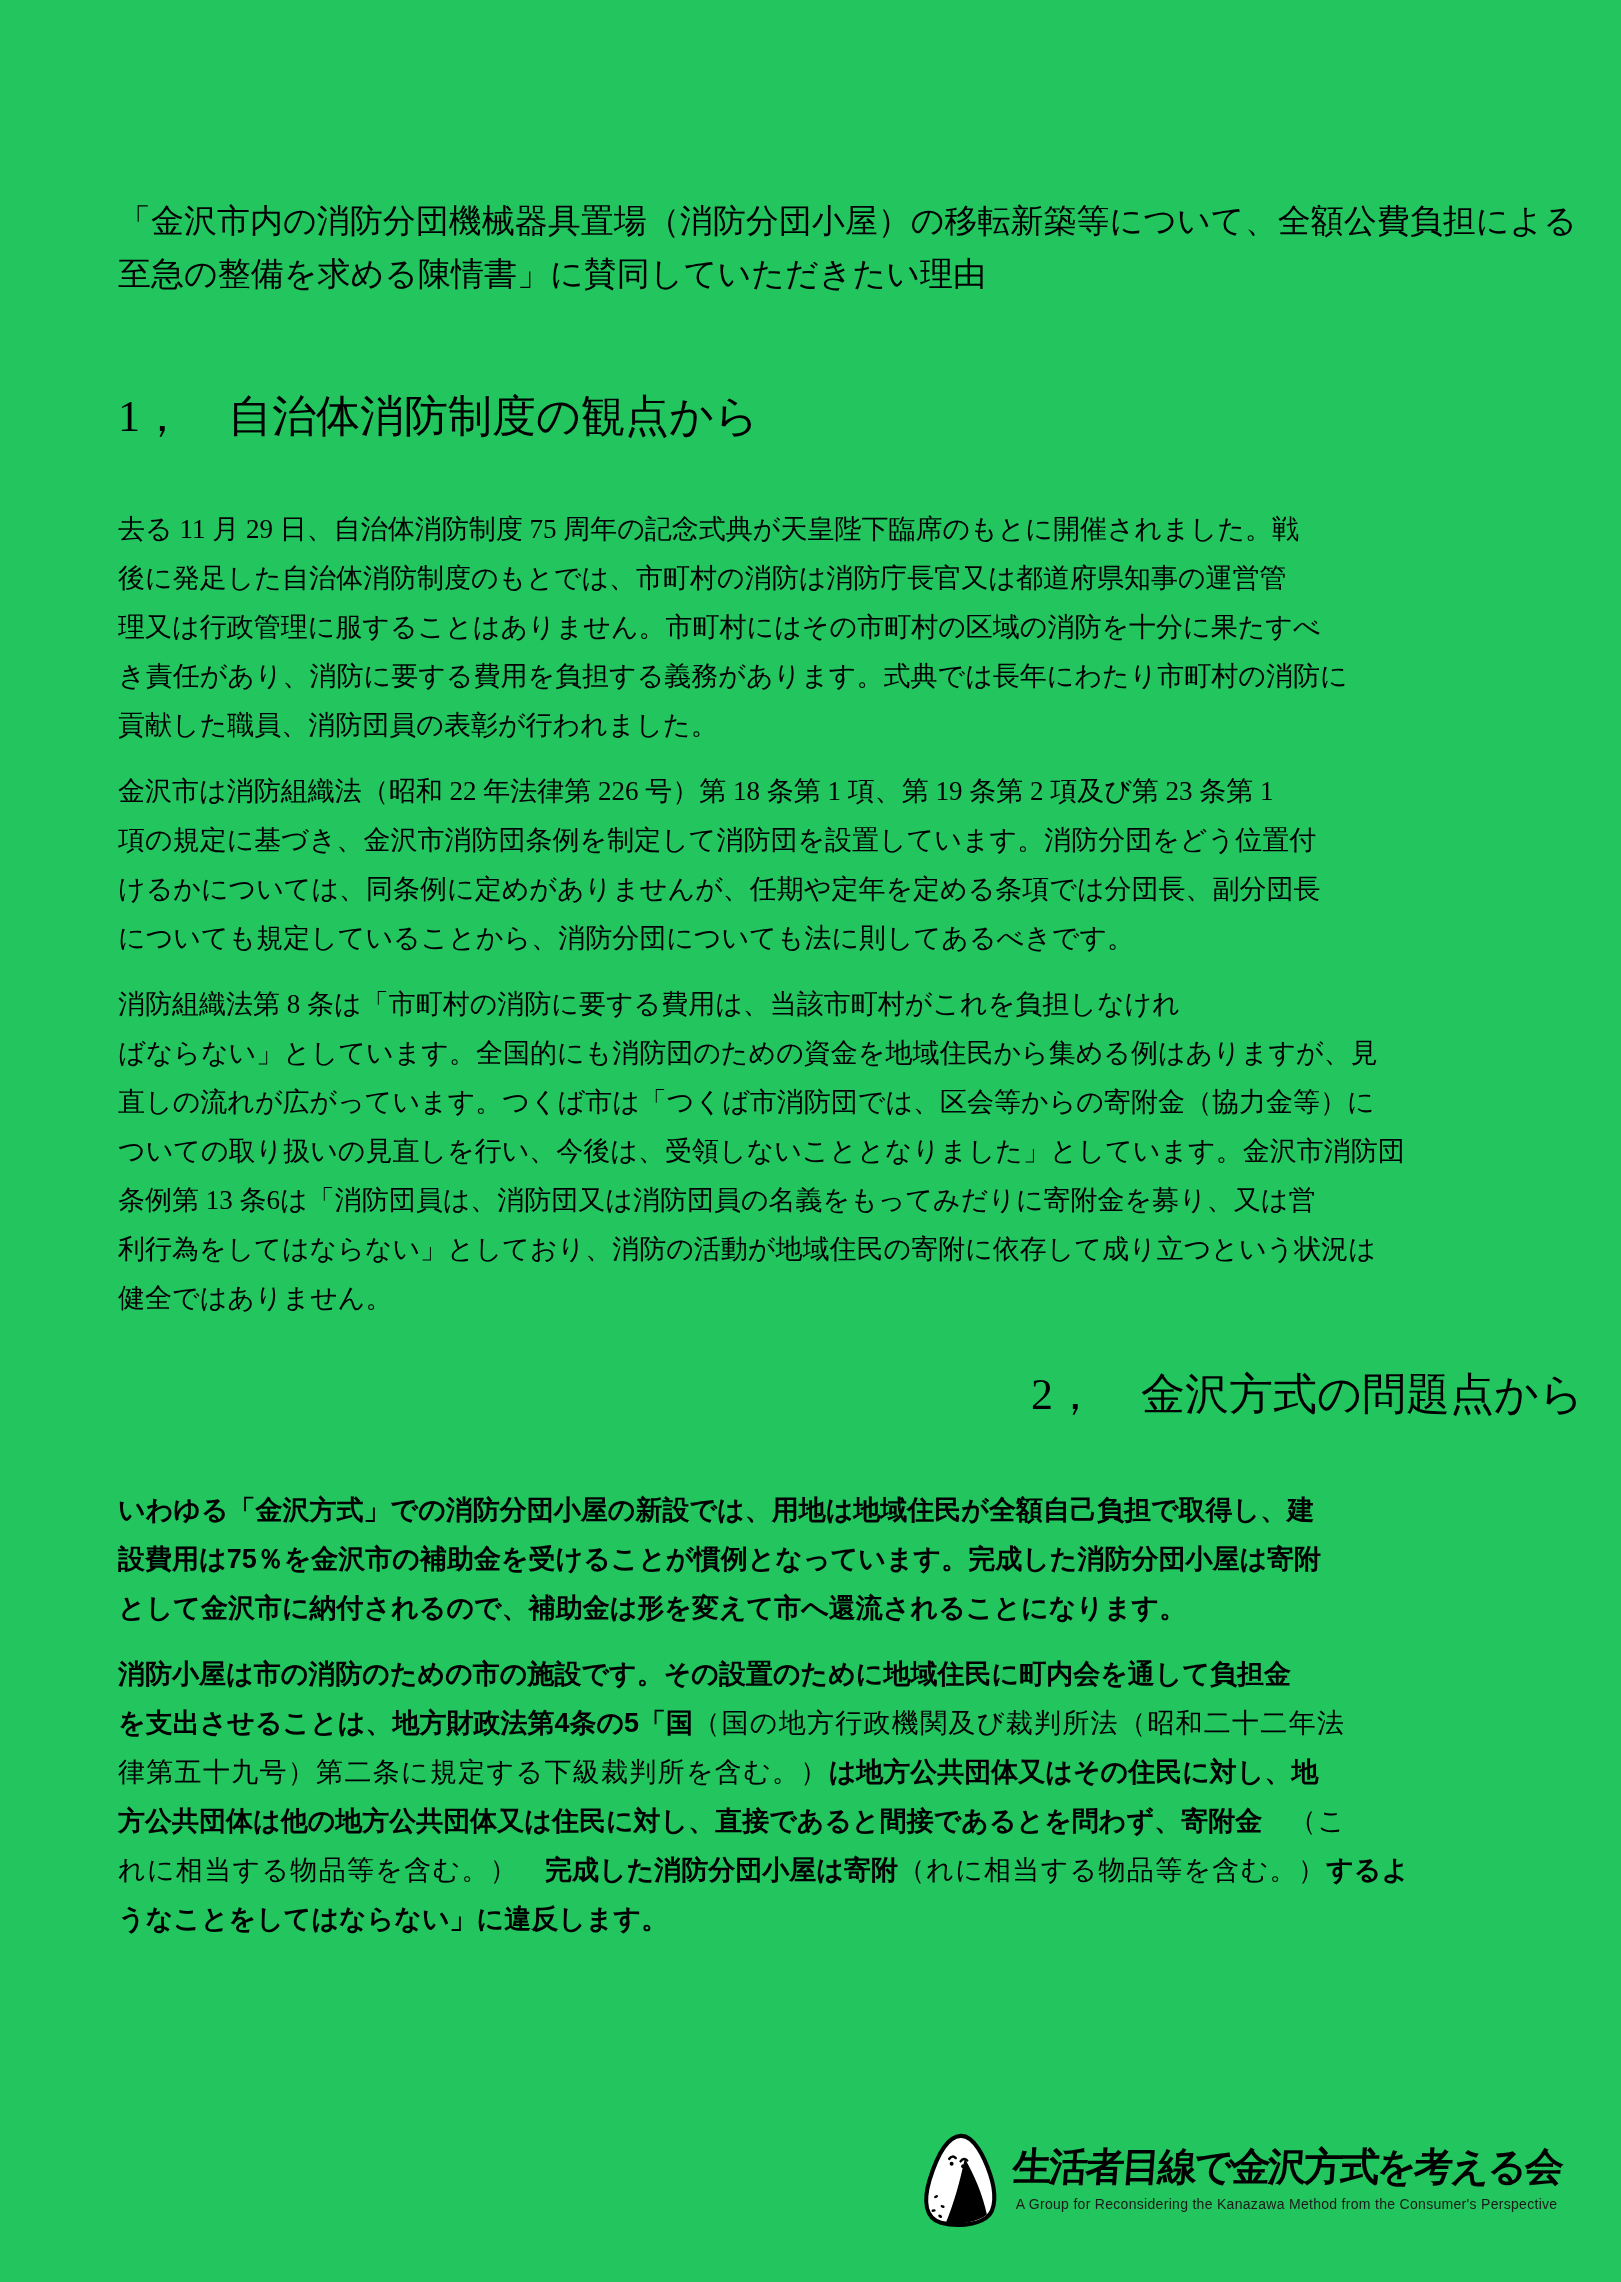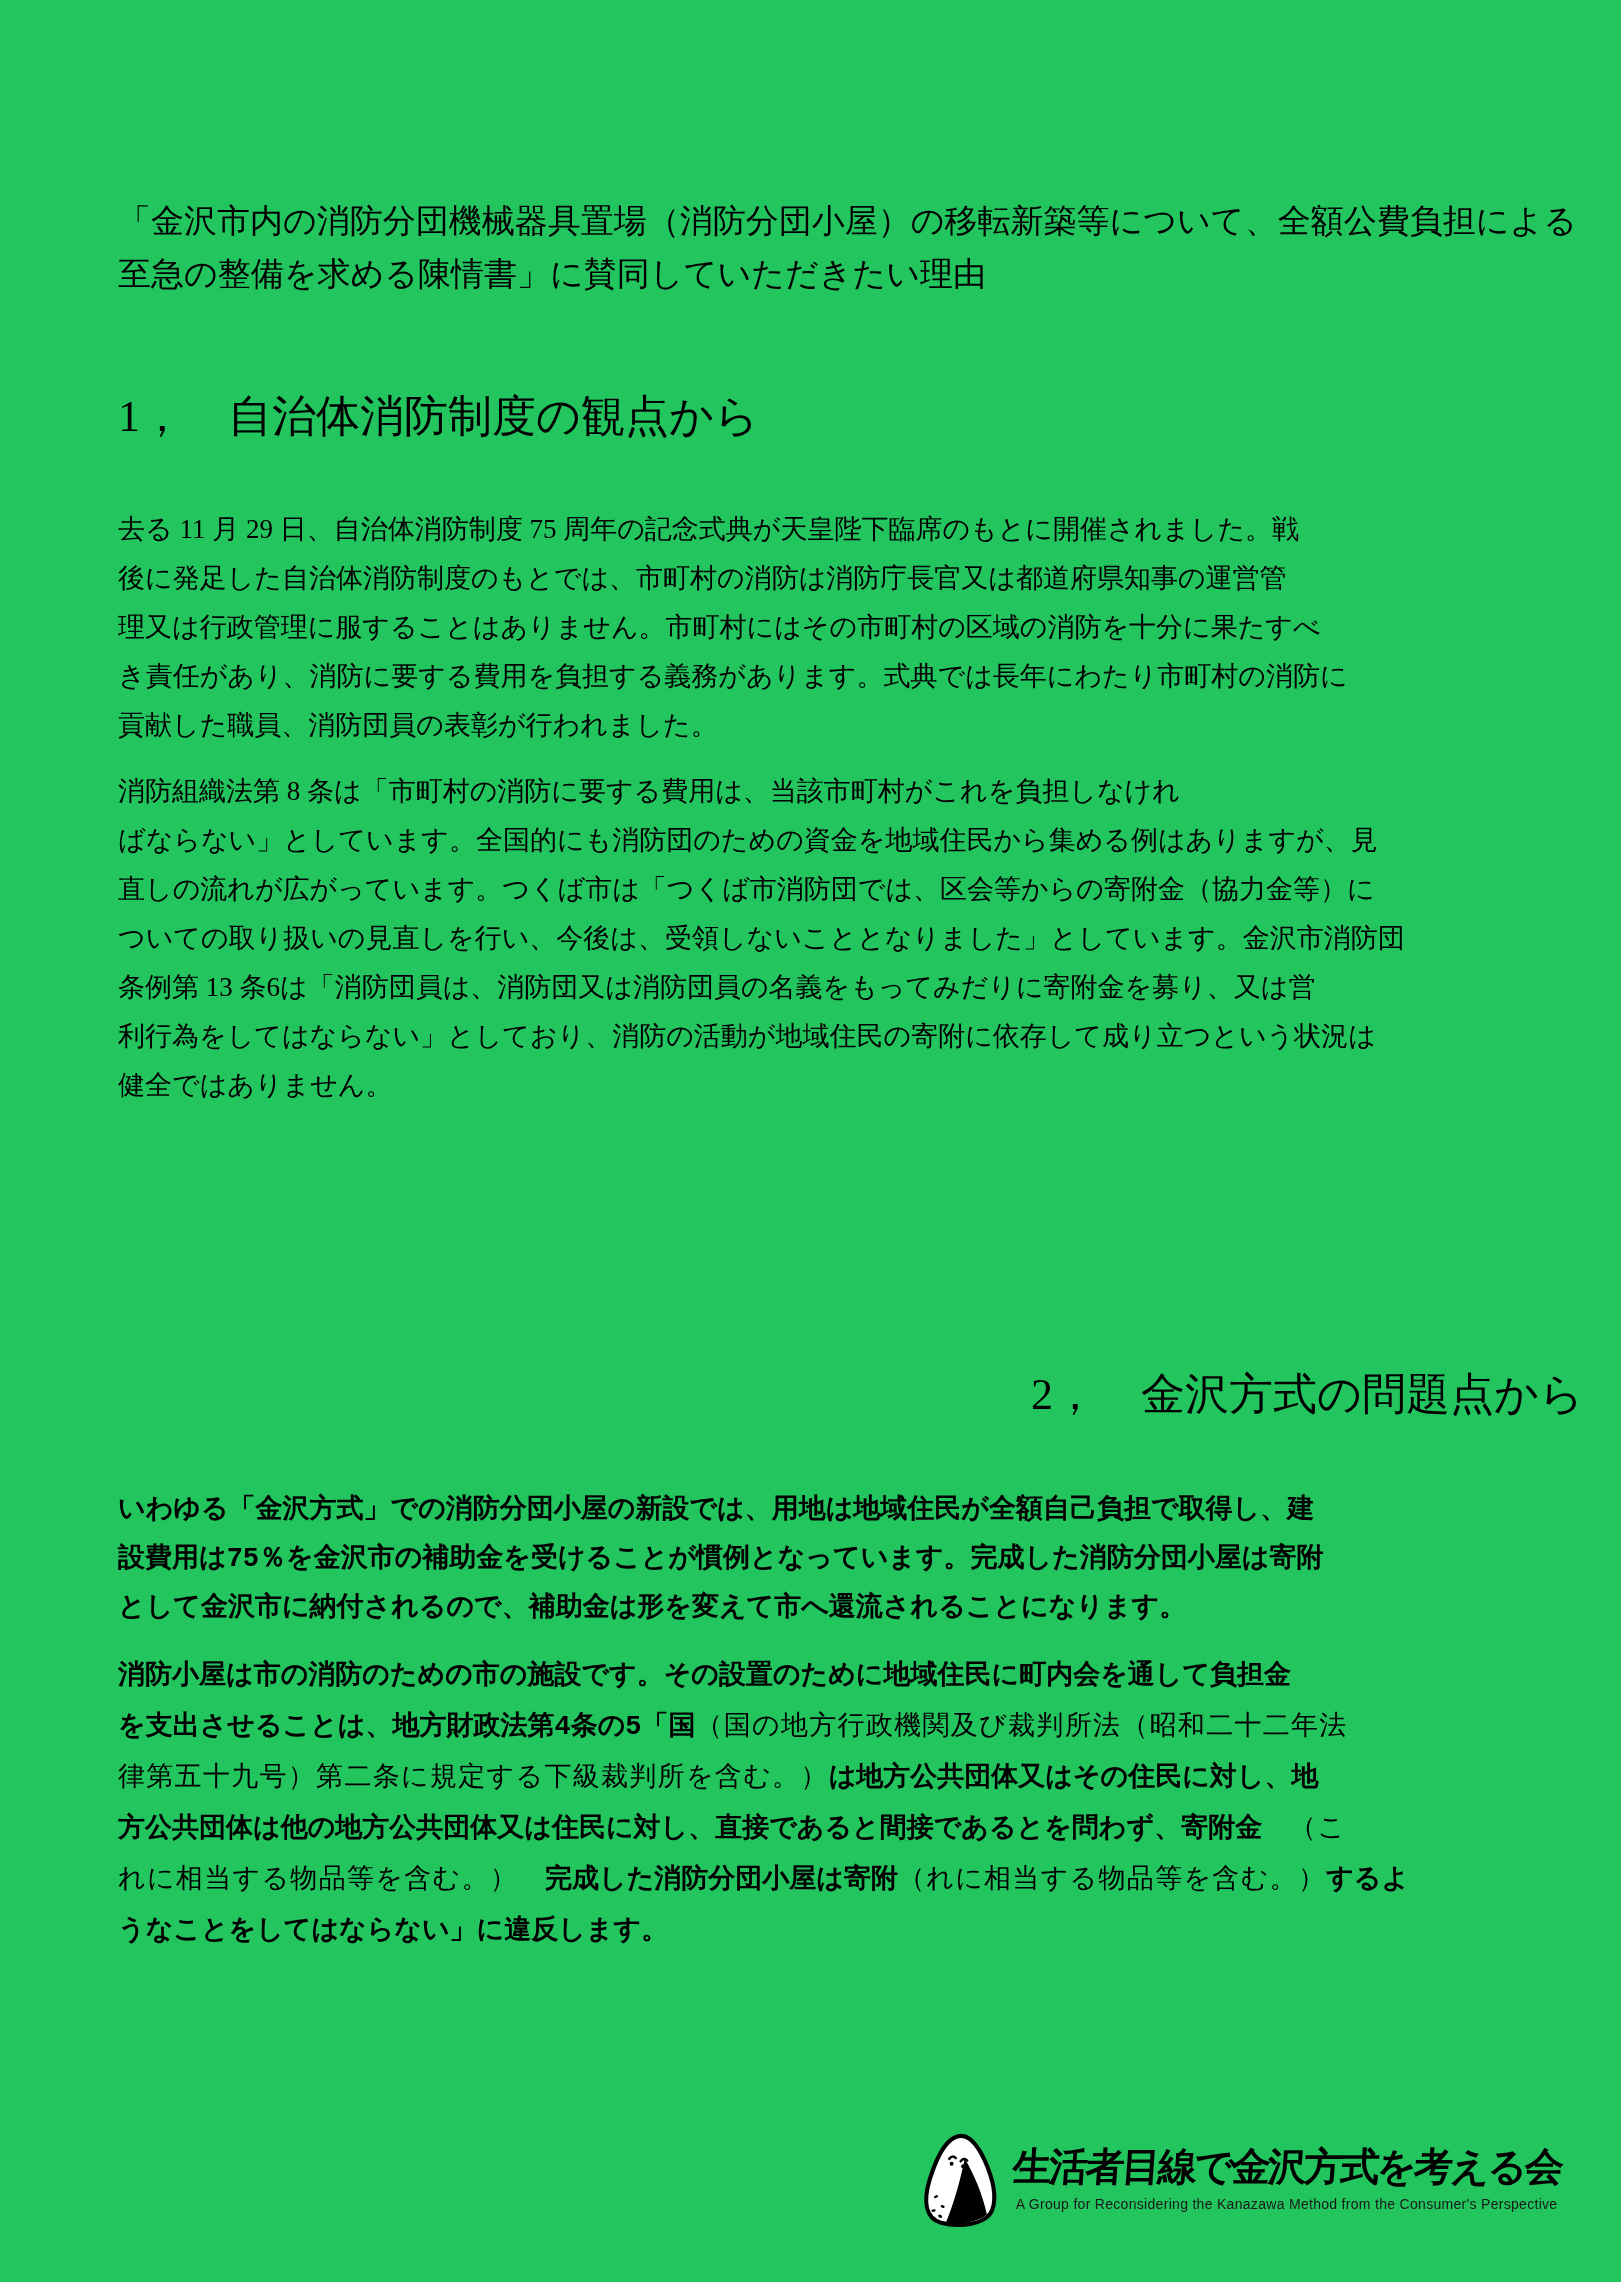"金沢市は消防組織法（昭和 22 年法律第 226 号）第" p.para { html: none -> <p>金沢市は消防組織法（昭和 22 年法律第 226 号）第 18 条第 1 項、第 19 条第 2 項及び第 23 条第 1 項の規定に基づき、金沢市消防団条例を制定して消防団を設置しています。消防分団をどう位置付 けるかについては、同条例に定めがありませんが、任期や定年を定める条項では分団長、副分団長 についても規定していることから、消防分団についても法に則してあるべきです。</p> }
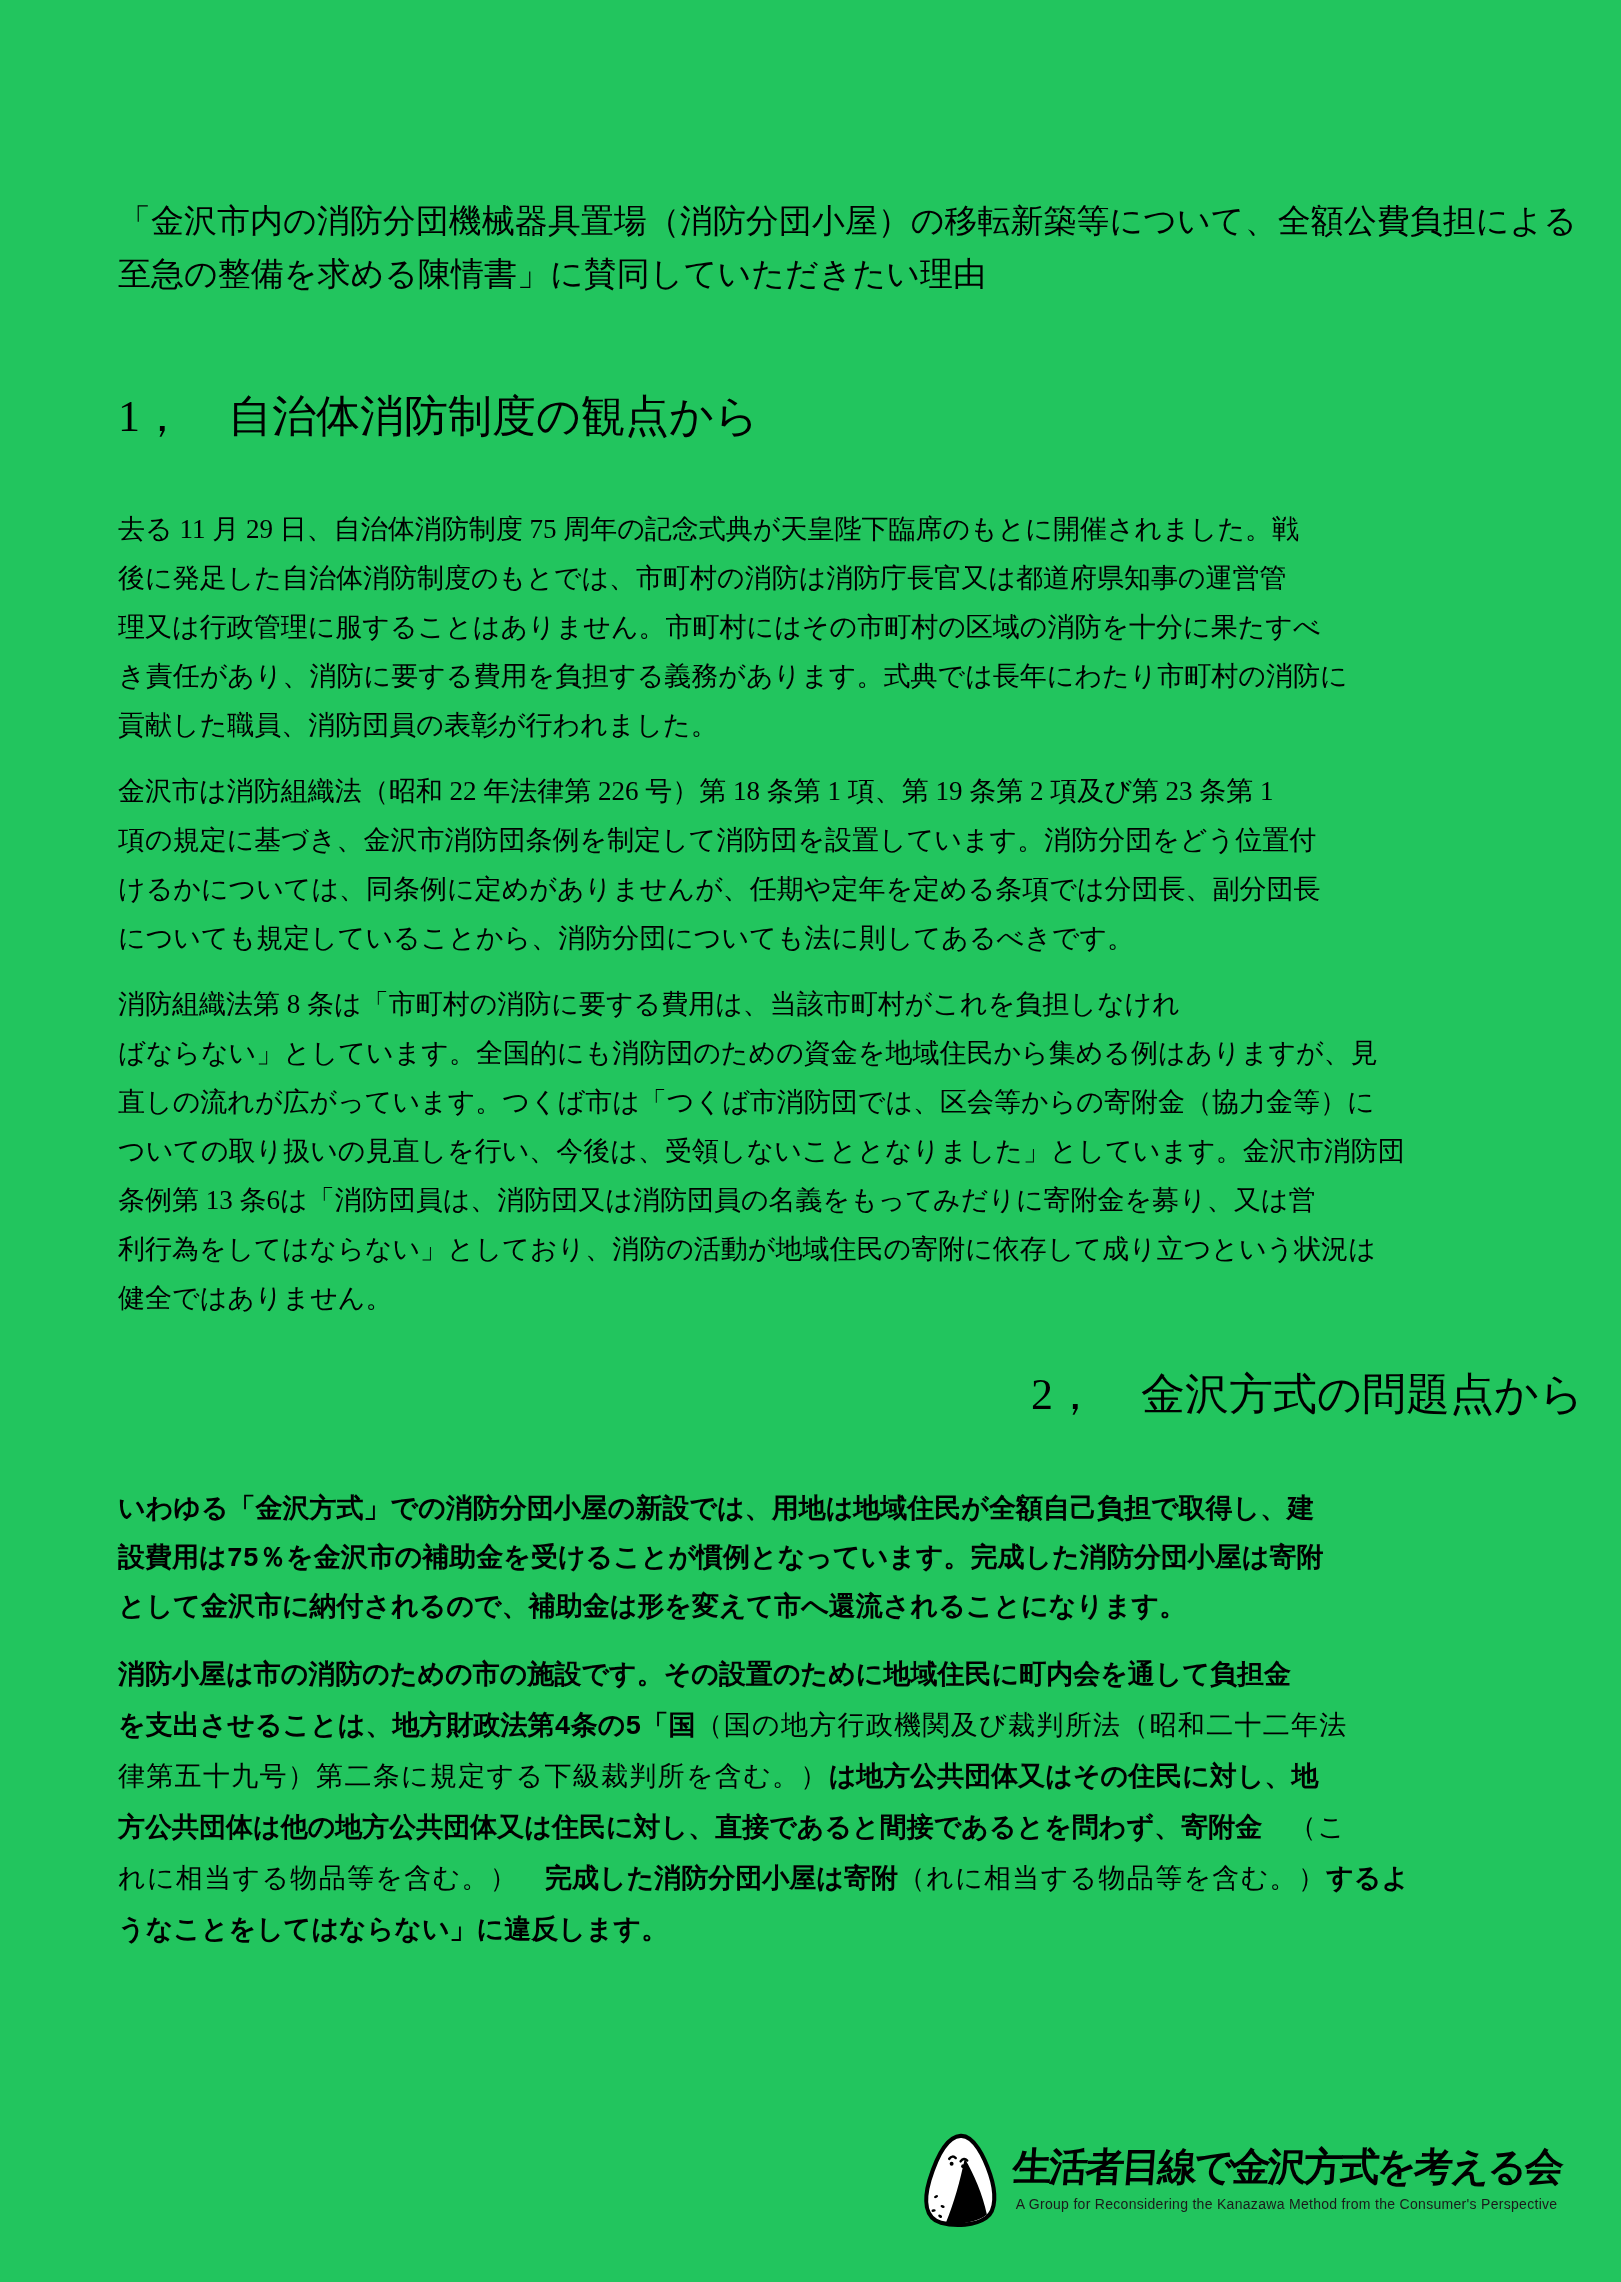"いわゆる「金沢方式」での消防分団小屋の新設では、用地は地域住民が全額自己負担で取" .para.bold, .seg-bold { font-family: Liberation Mono, monospace -> Liberation Sans, sans-serif }
